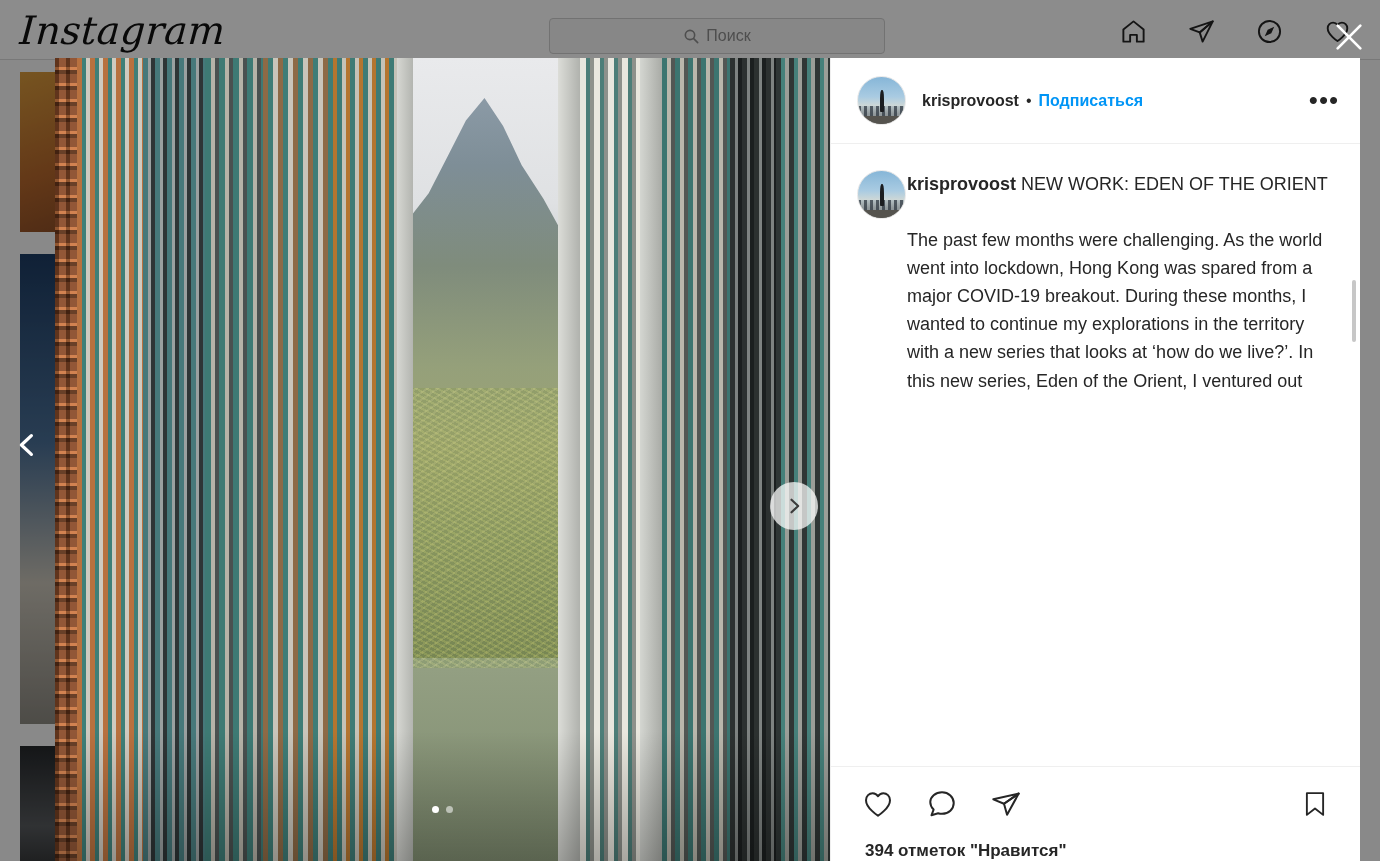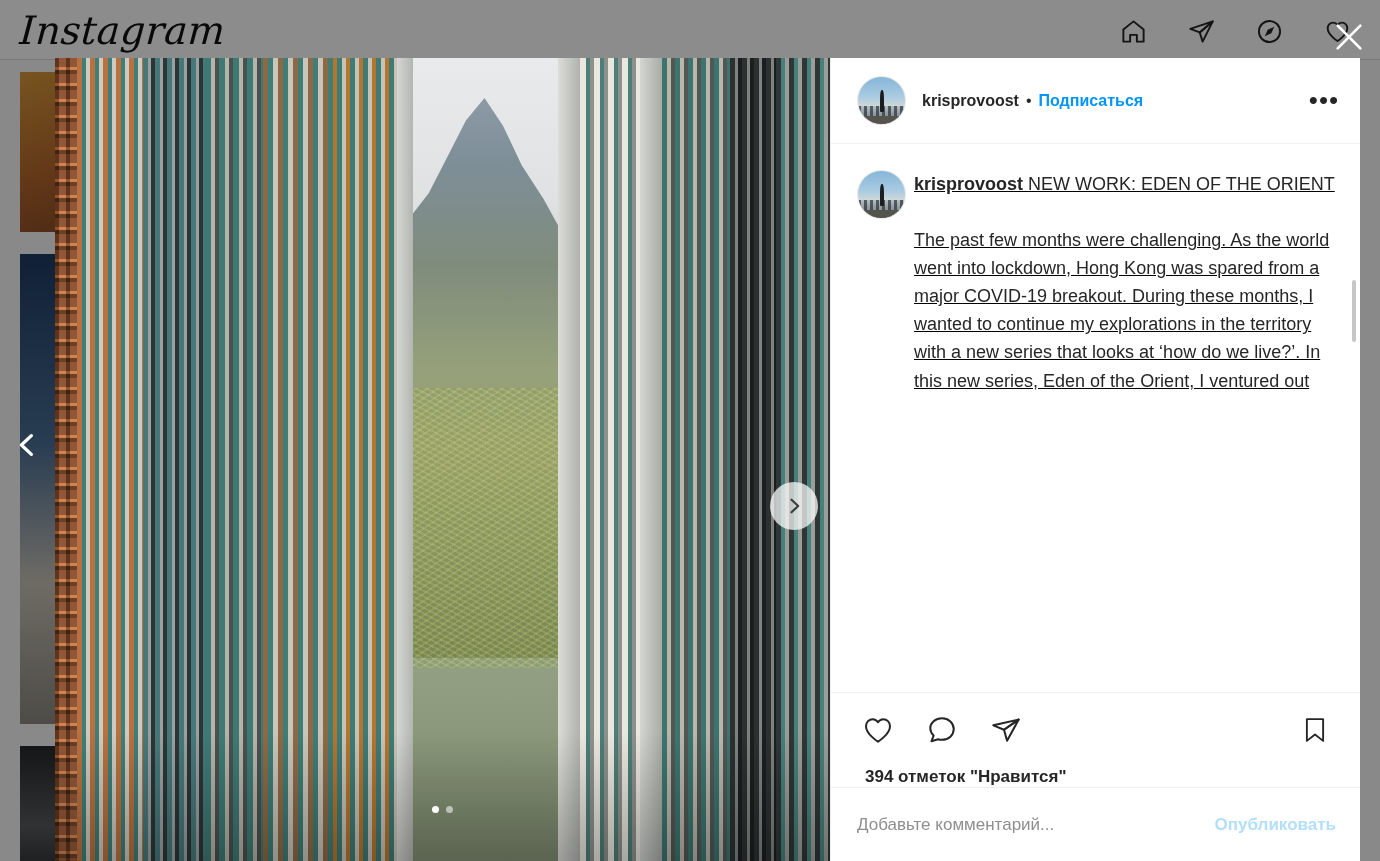"Поиск" div.search-box { html: none -> <div> <span> <svg> <circle></circle> <line></line> </svg> </span> <span>Поиск</span> </div> }
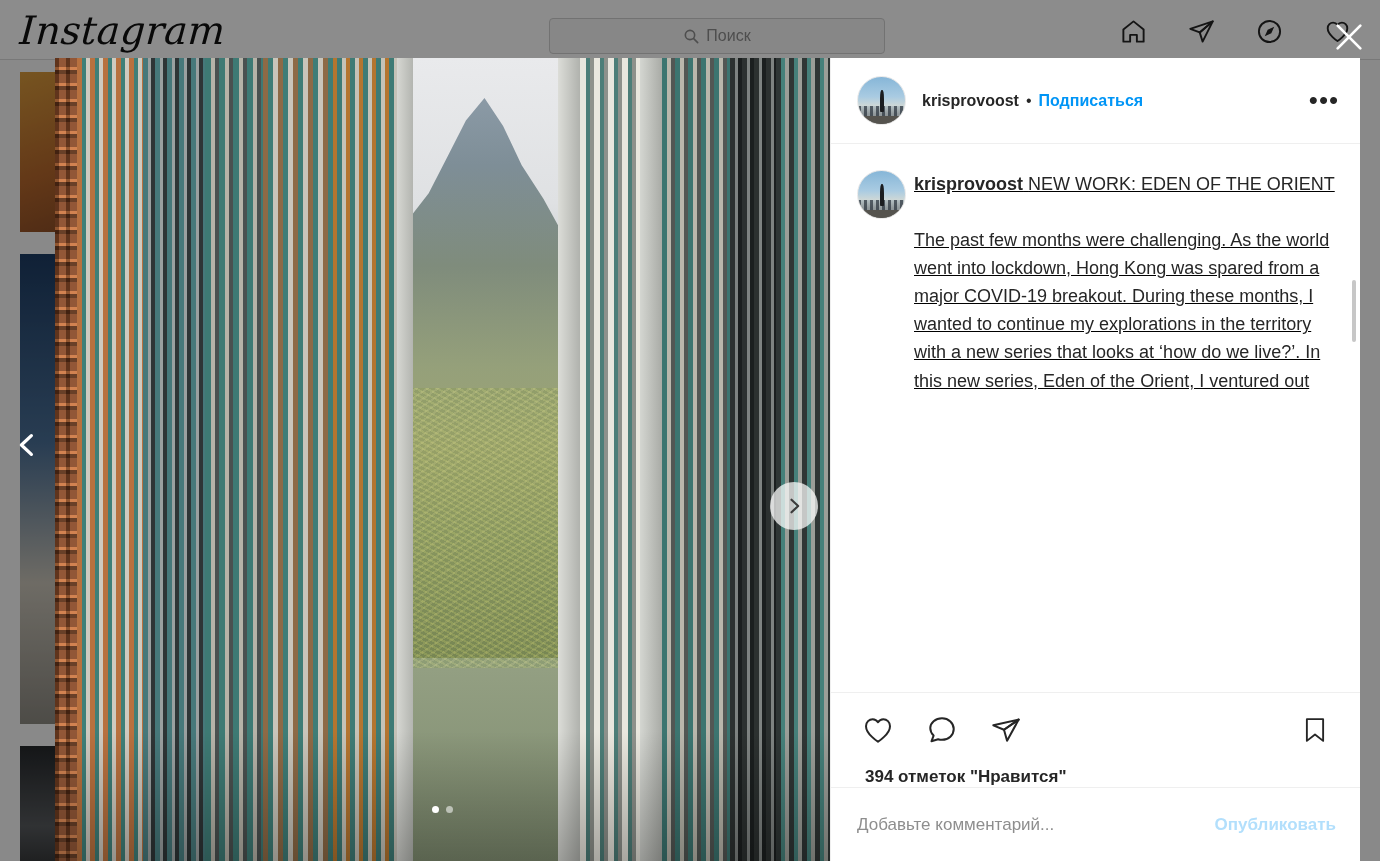"krisprovoost NEW WORK: EDEN OF" .caption-row { gap: 8px -> 1px; text-decoration: underline -> none }
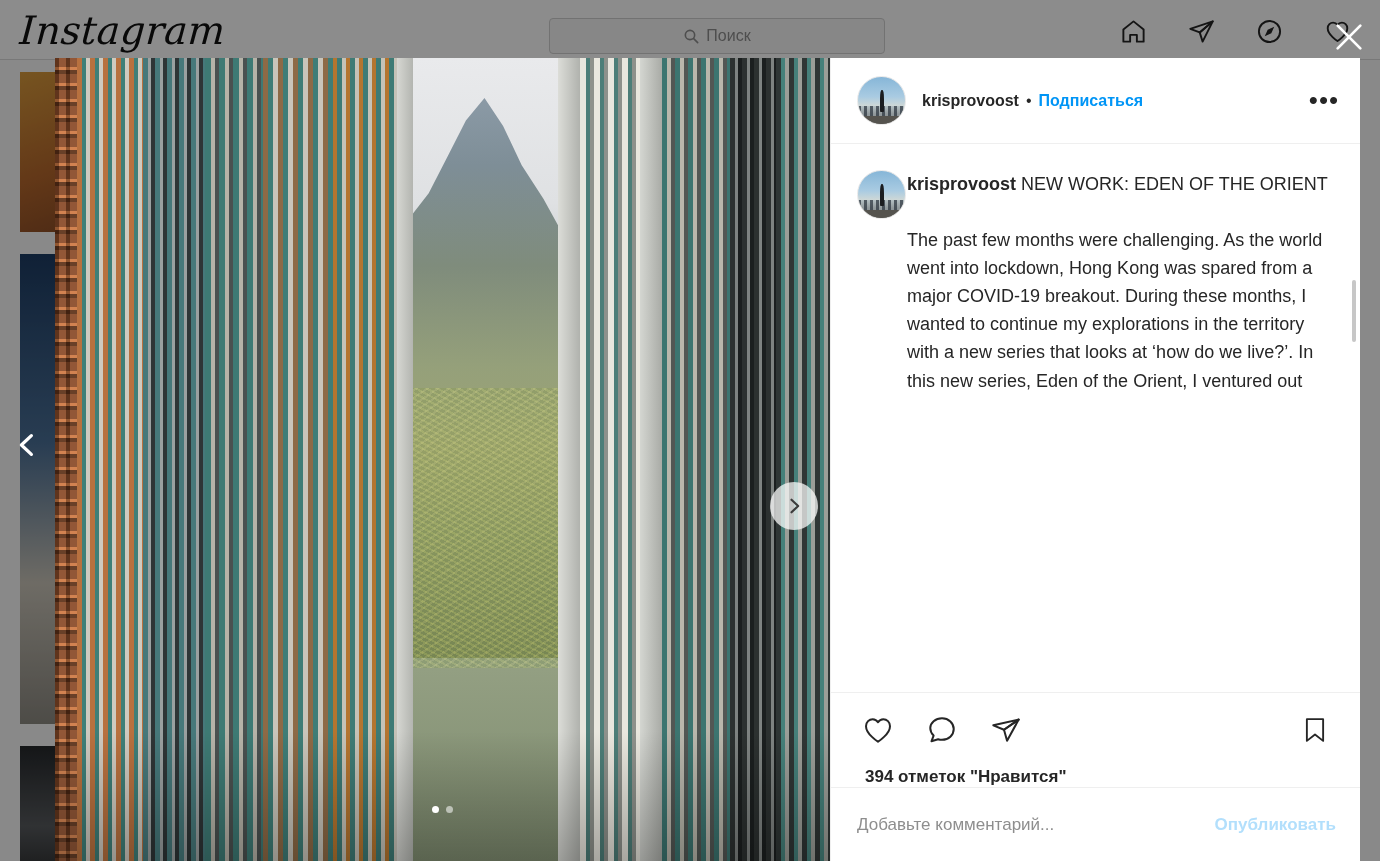"Добавьте комментарий..." div.comment-bar { html: <div> <input> <span>Опубликовать</span> </div> -> none }
